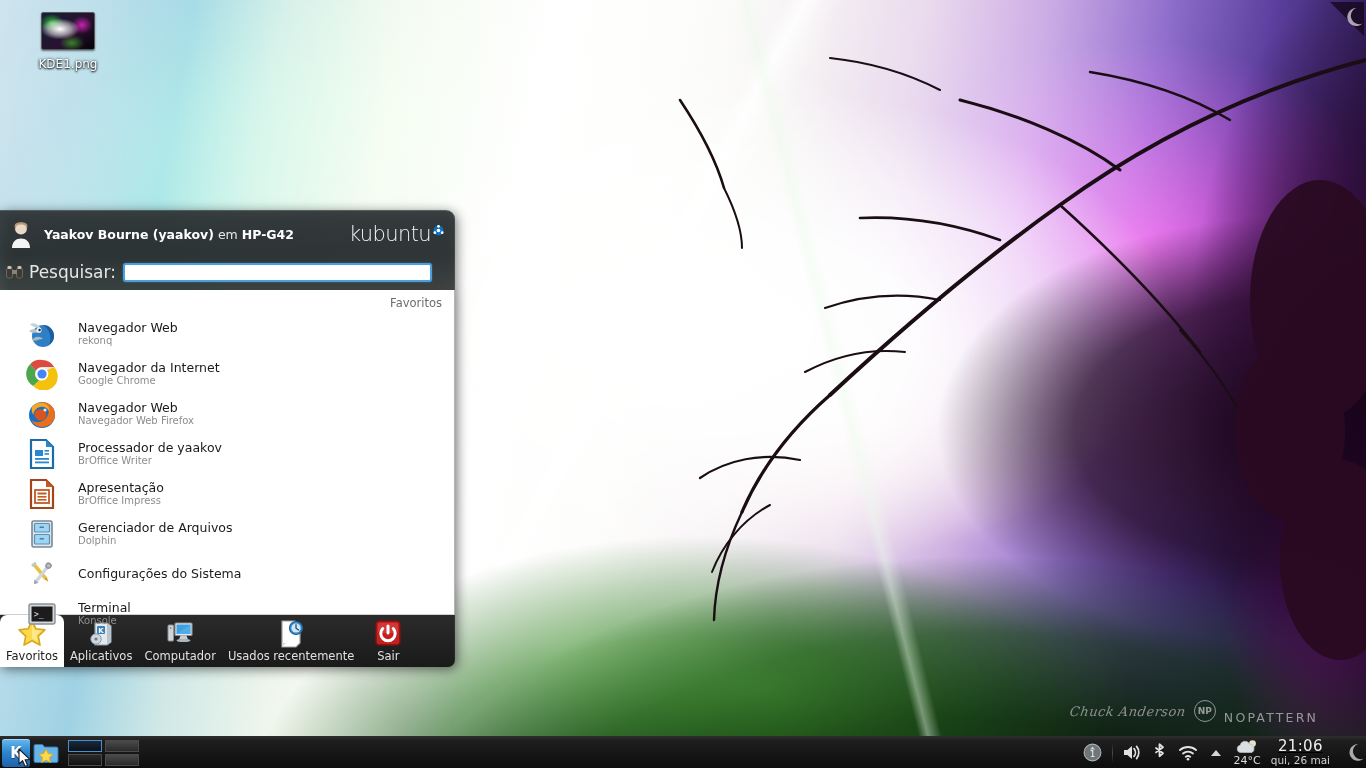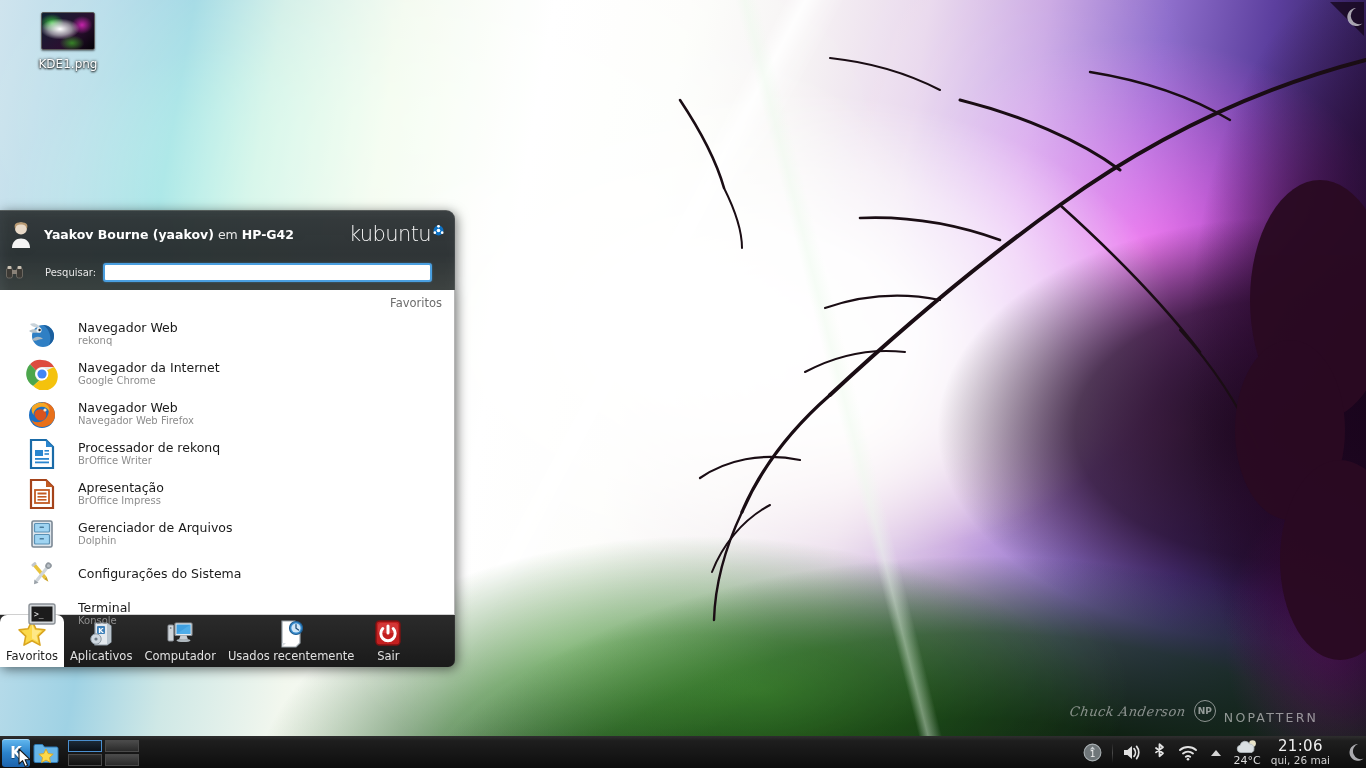"Pesquisar:" #search-label { font-size: 10px -> 17px; margin: 0 7px 0 22px -> 0 7px 0 6px }
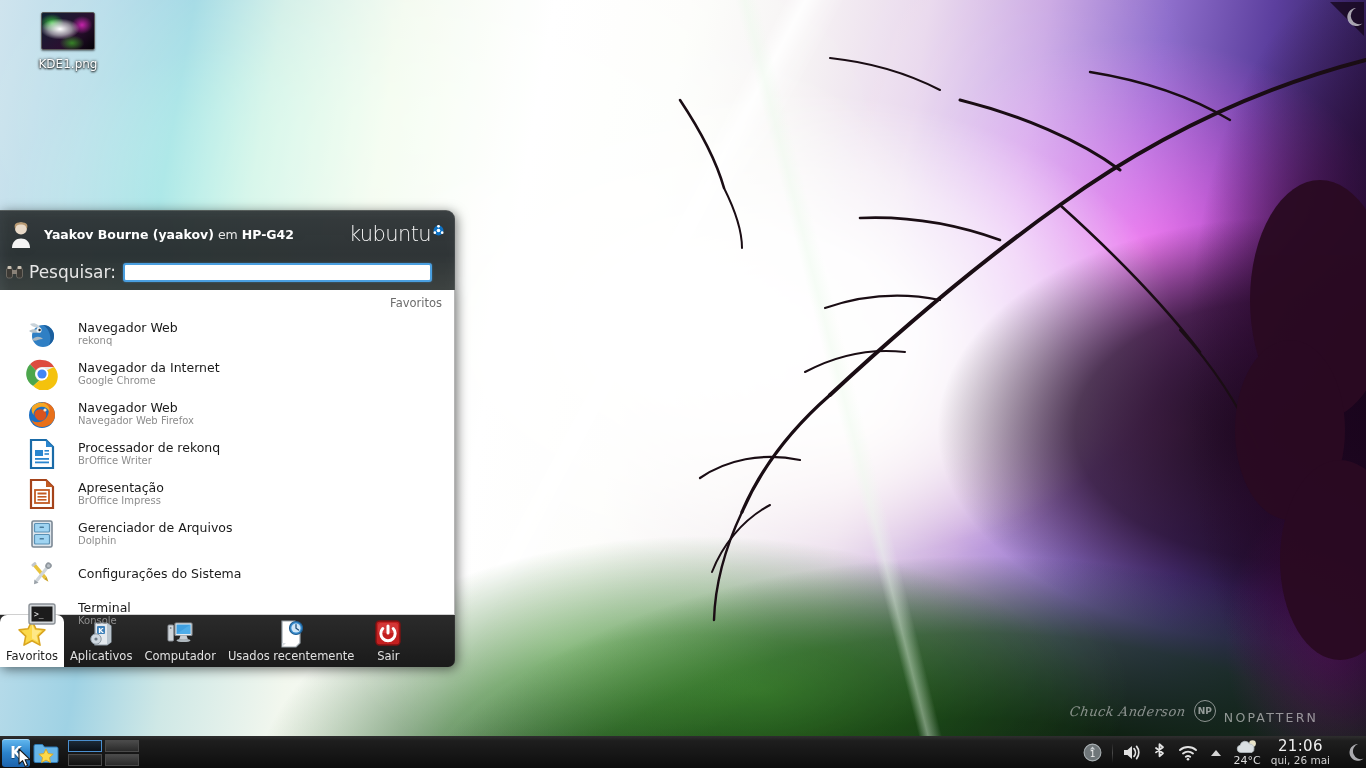"Processador de rekonq" span.app-title { text: rekonq -> yaakov }
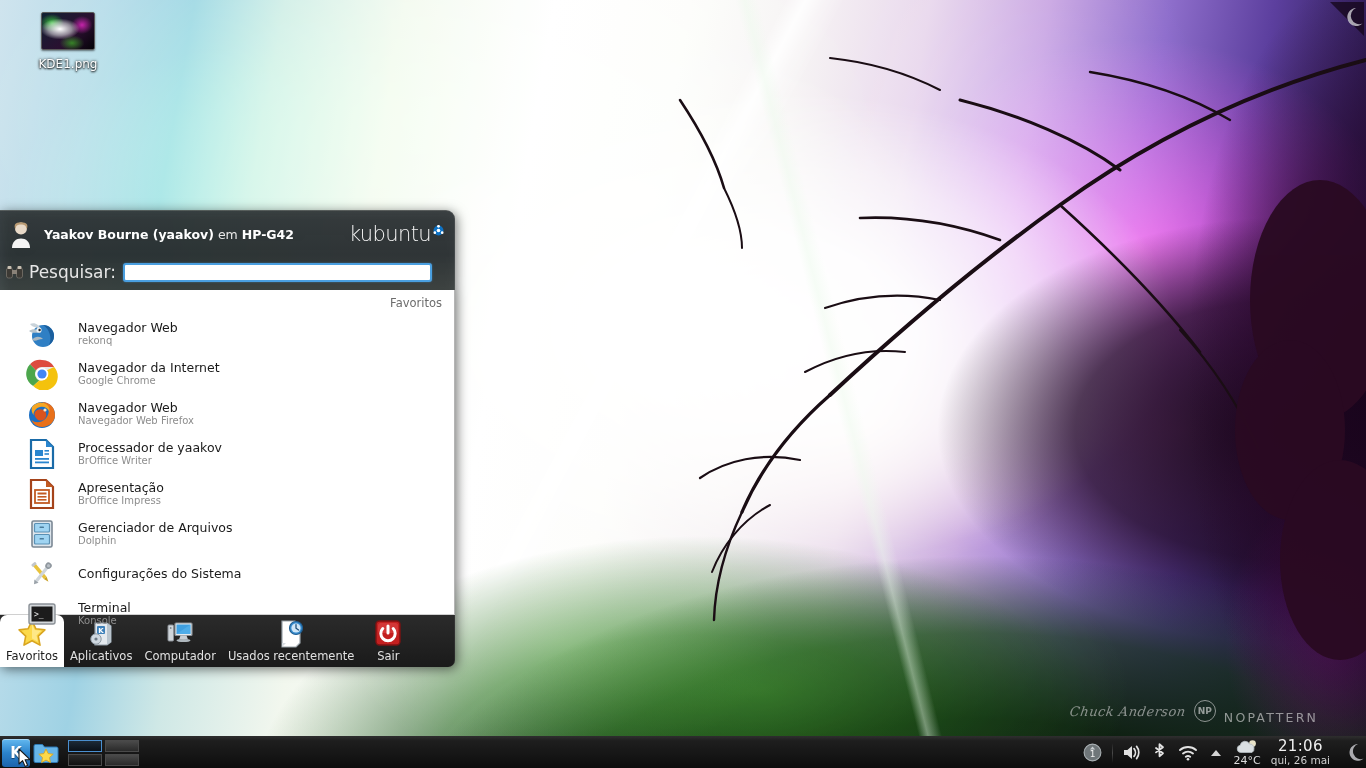"21:06" #clock { text-decoration: none -> underline }
